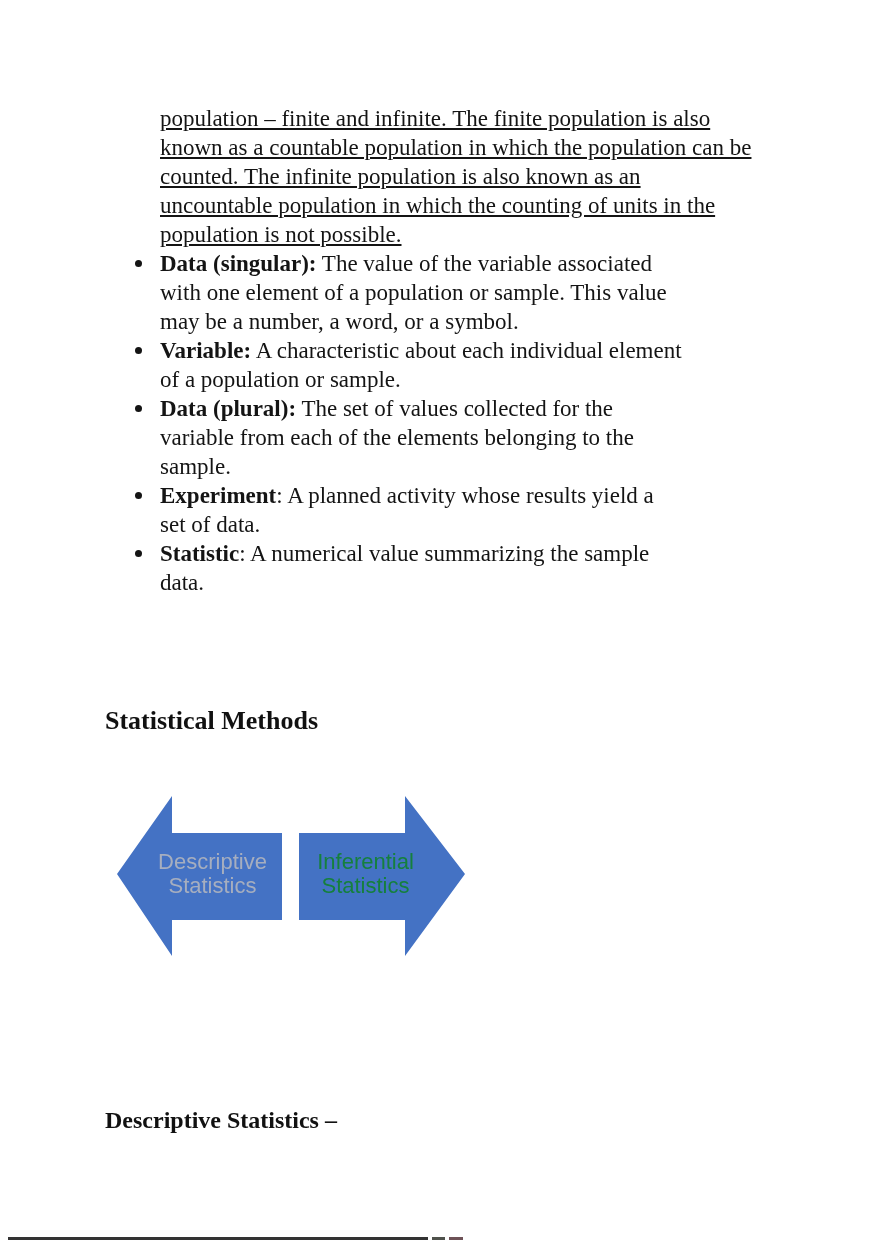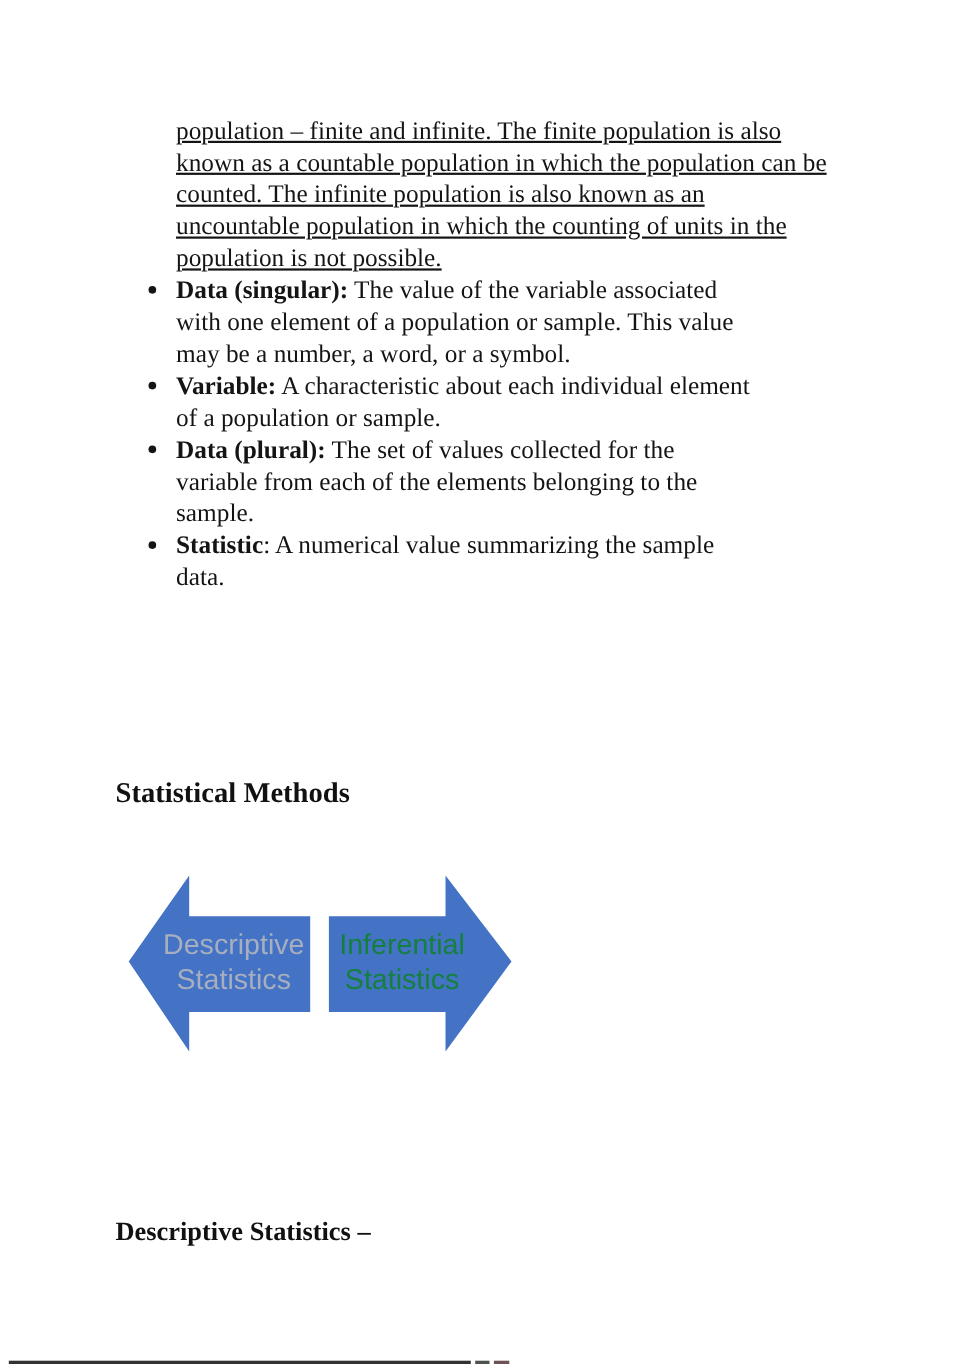"Experiment: A planned activity whose" li { html: none -> <li><strong>Experiment</strong><span>: A planned activity whose results yield a set of data.</span></li> }
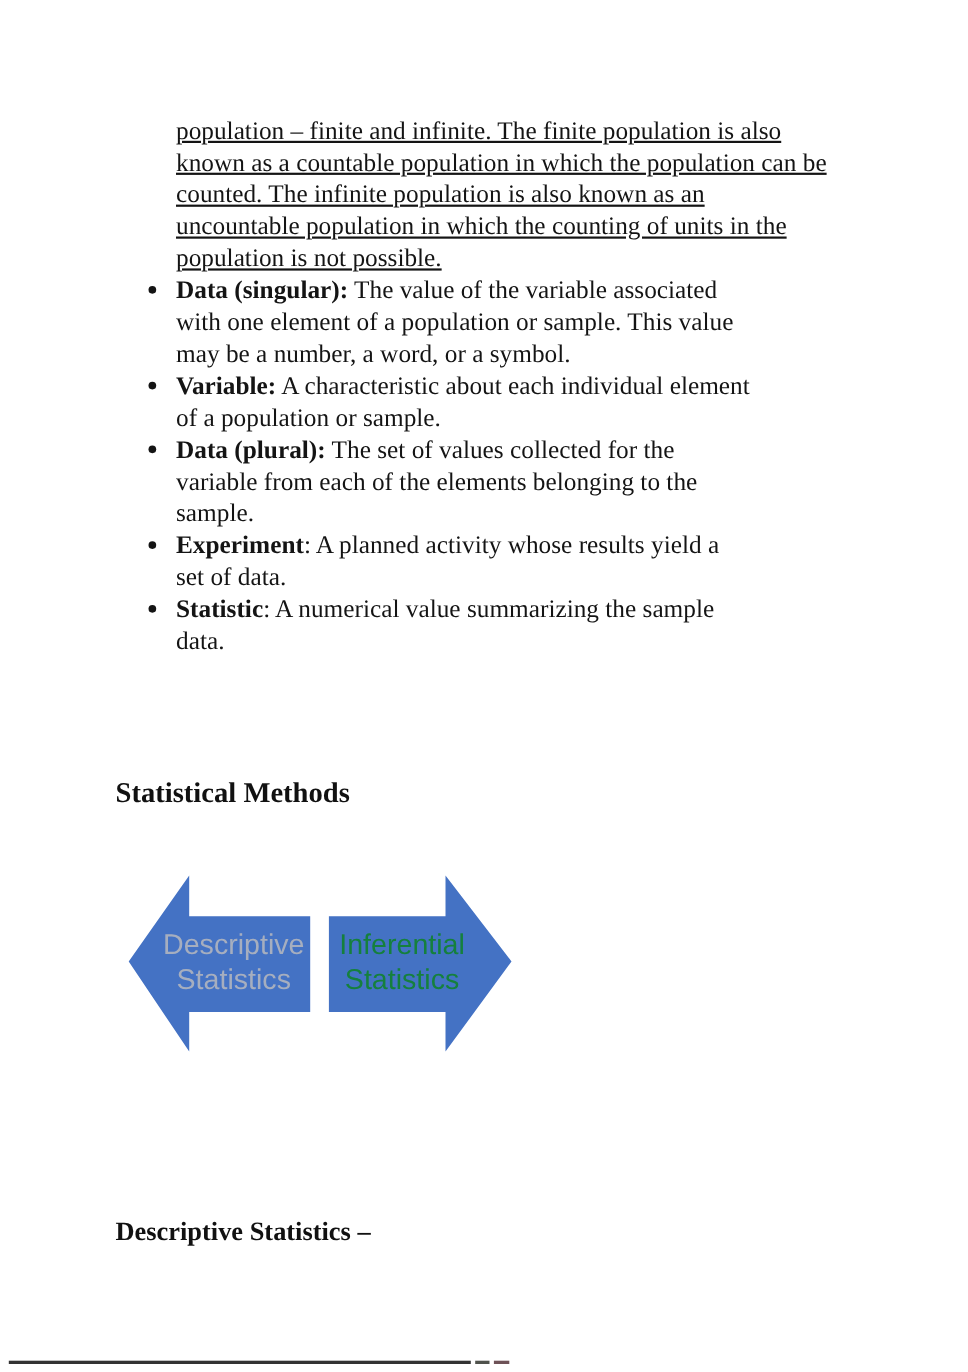"Descriptive" .arrow-label { font-size: 26px -> 22px; line-height: 32px -> 24px }
